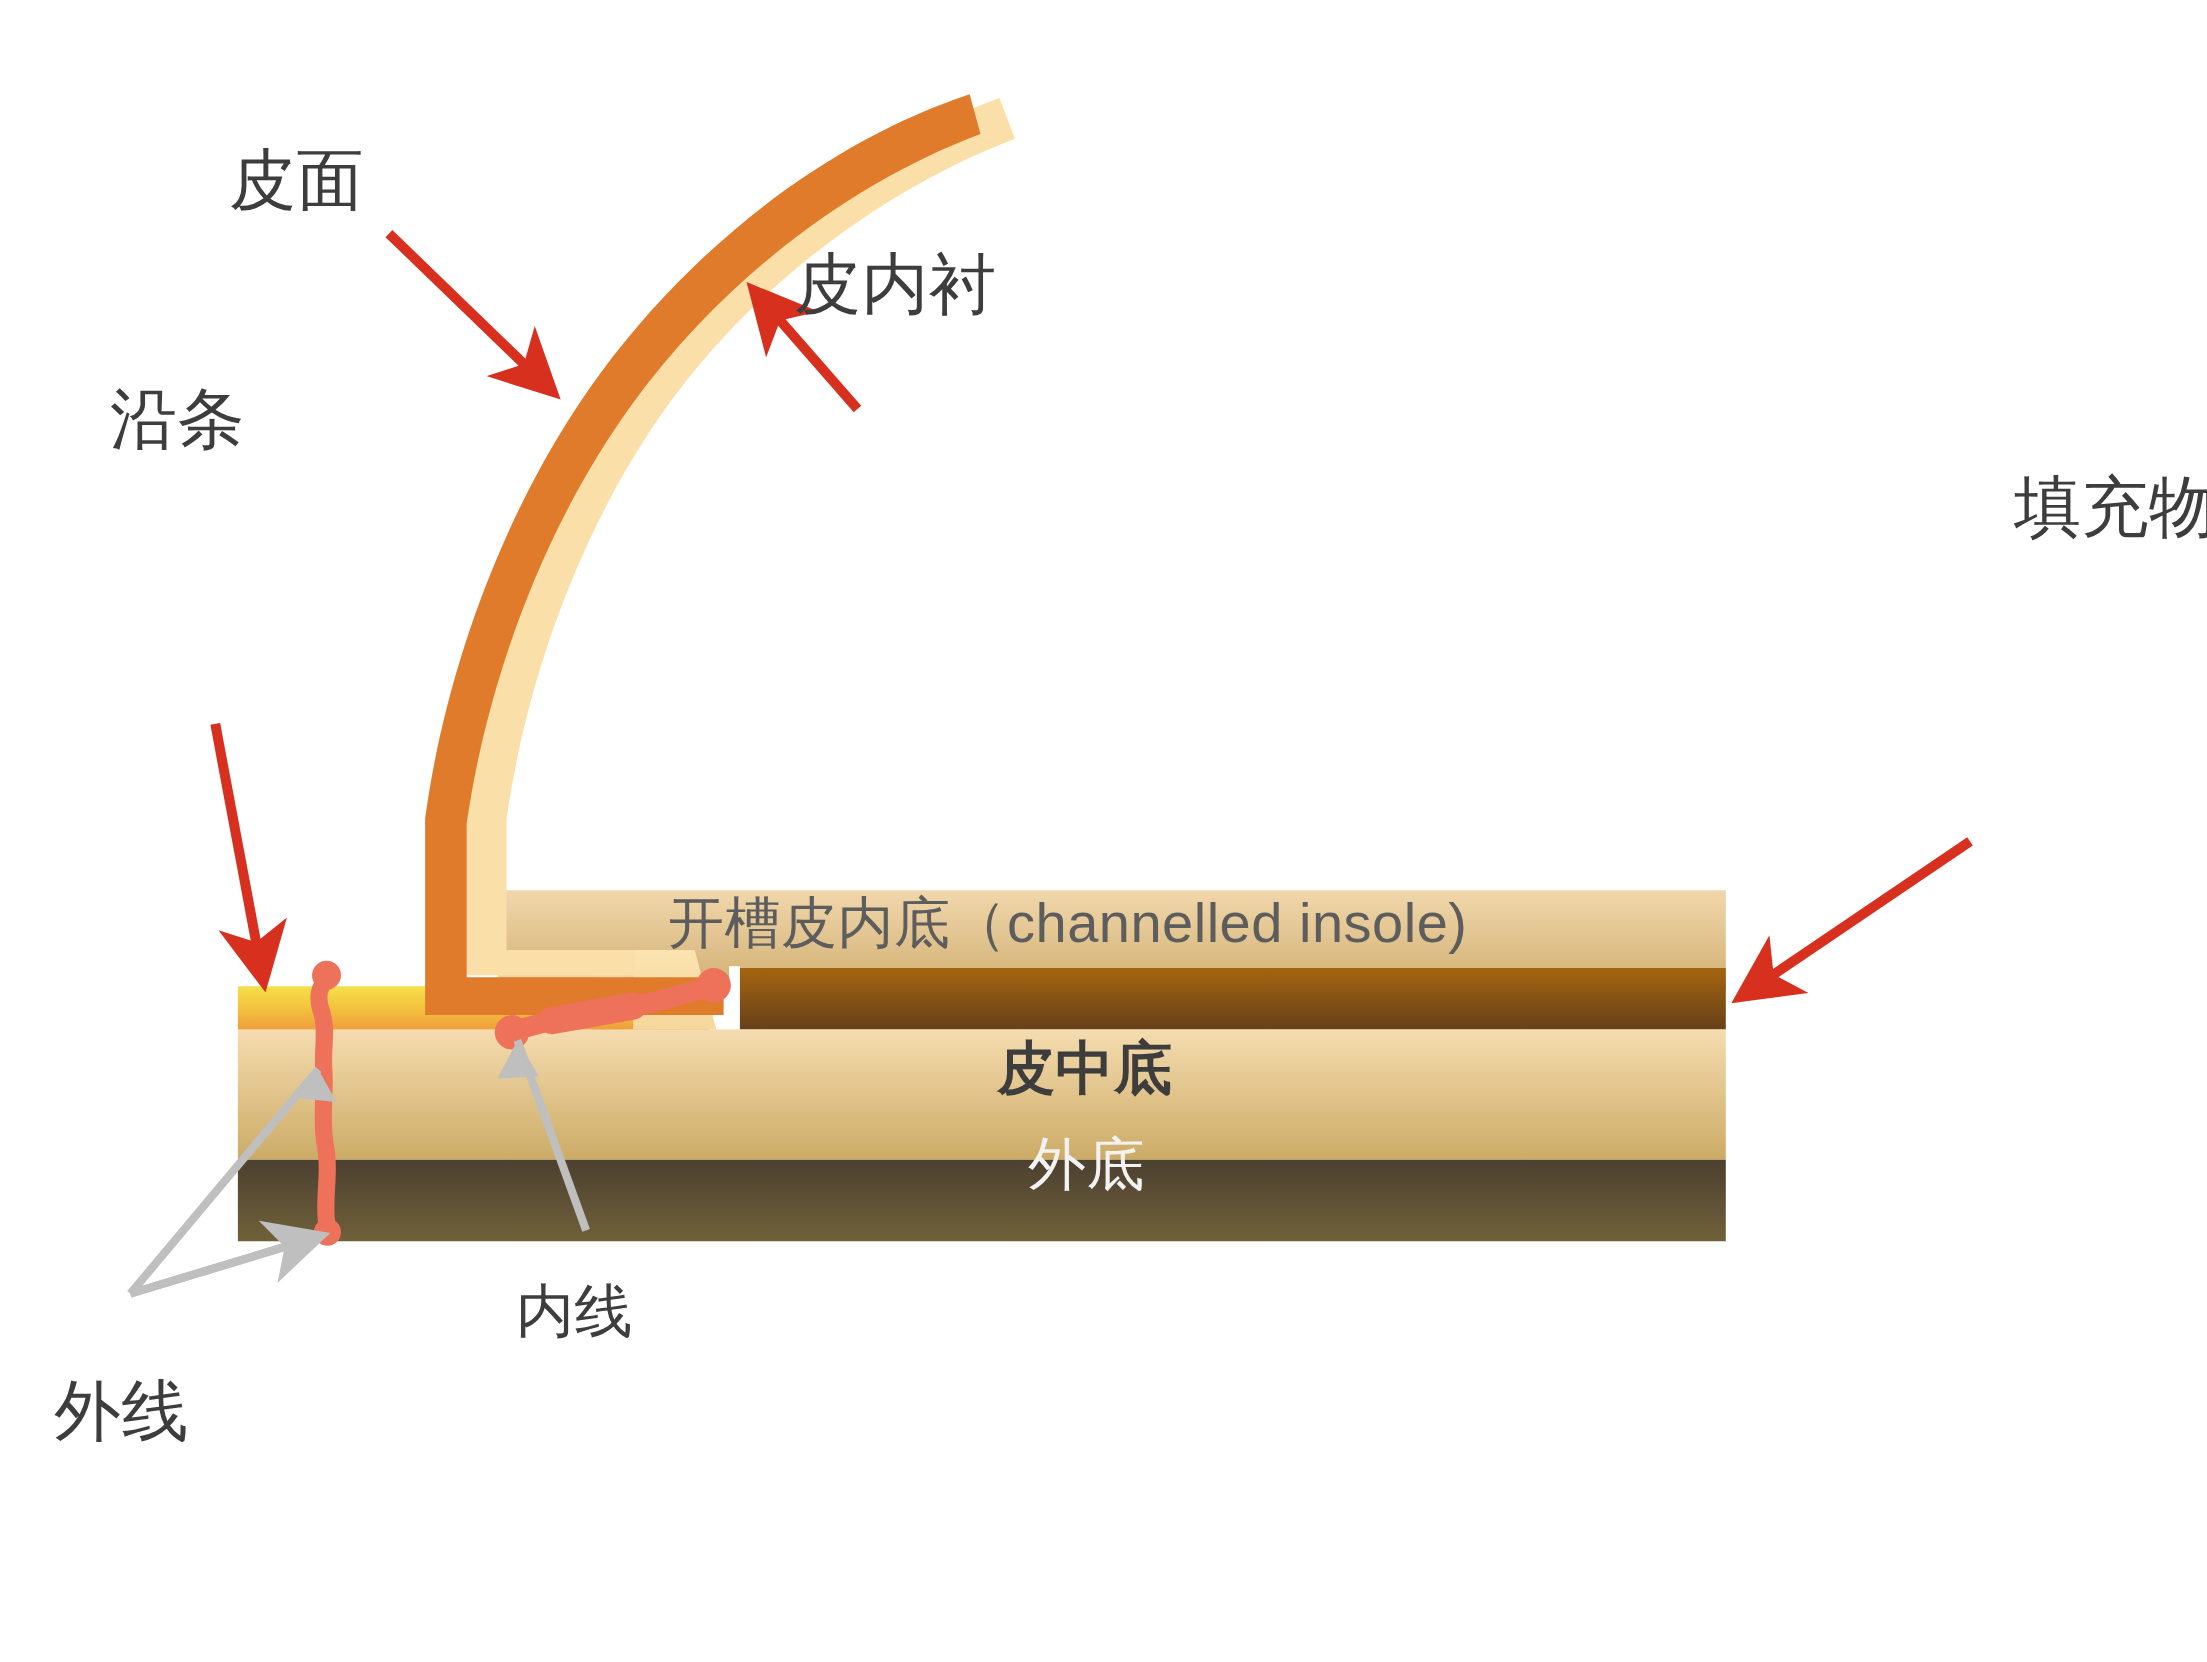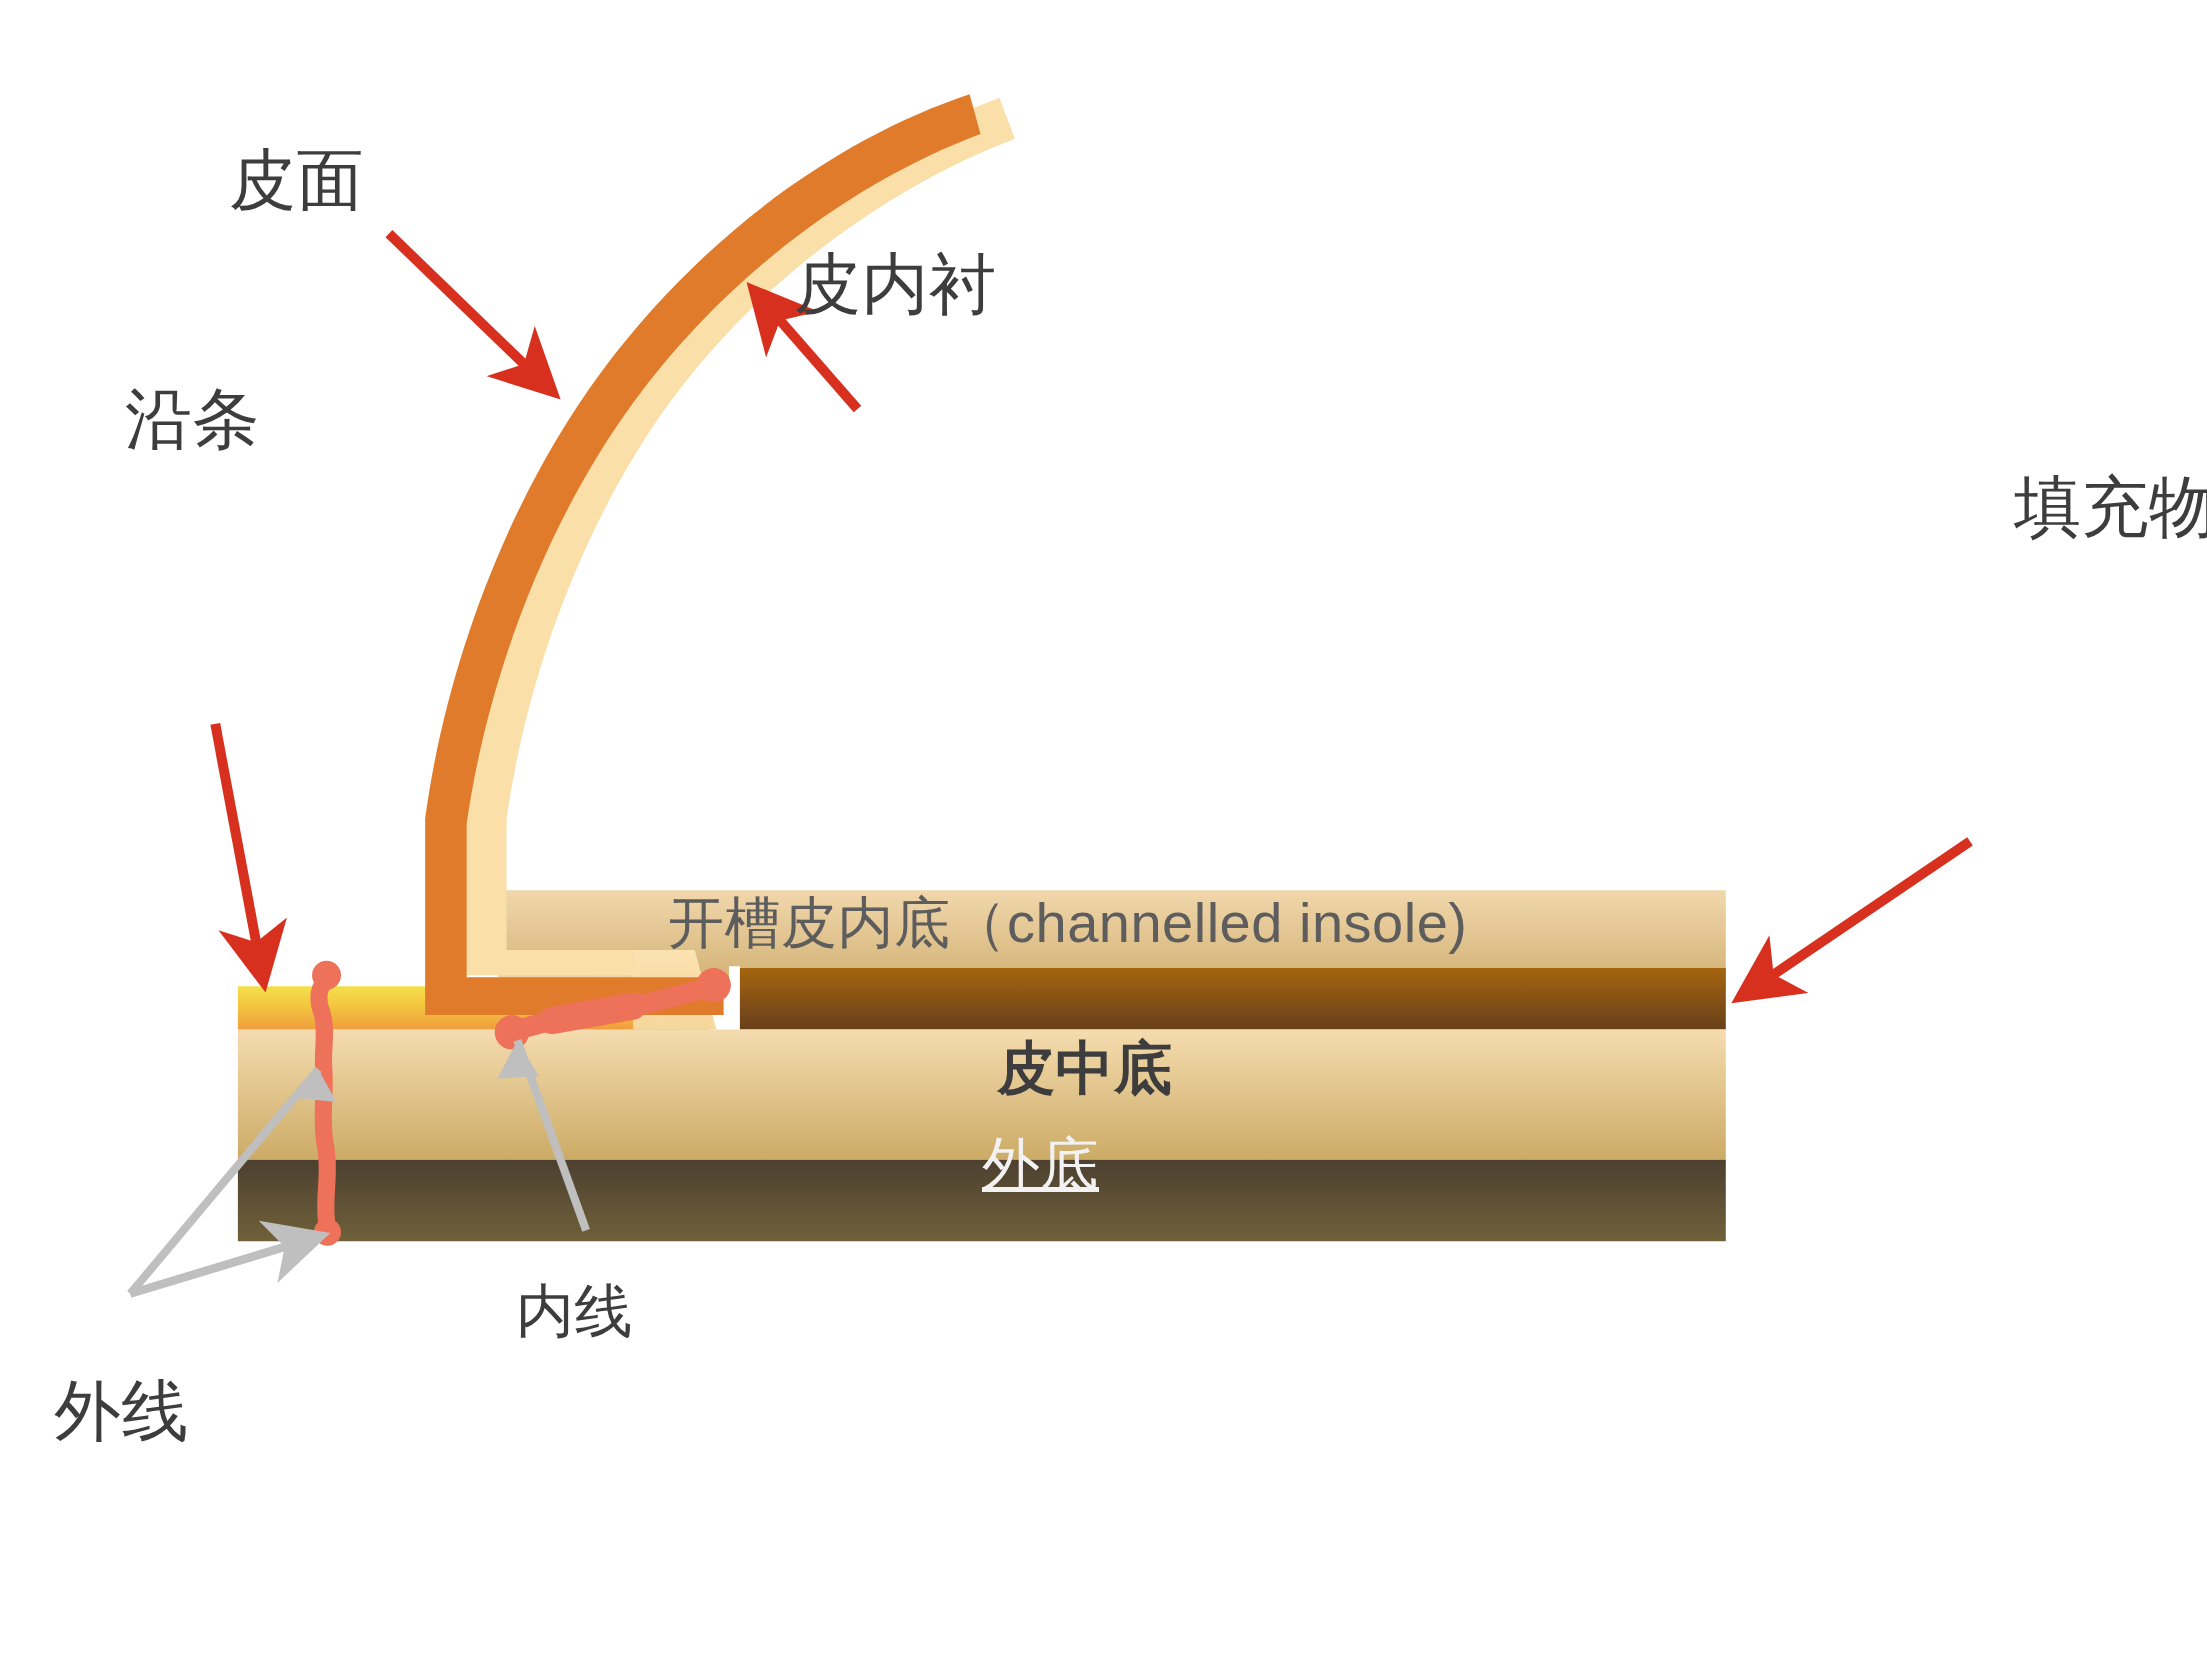"沿条" .lbl-welt { margin-left: 15px -> none }
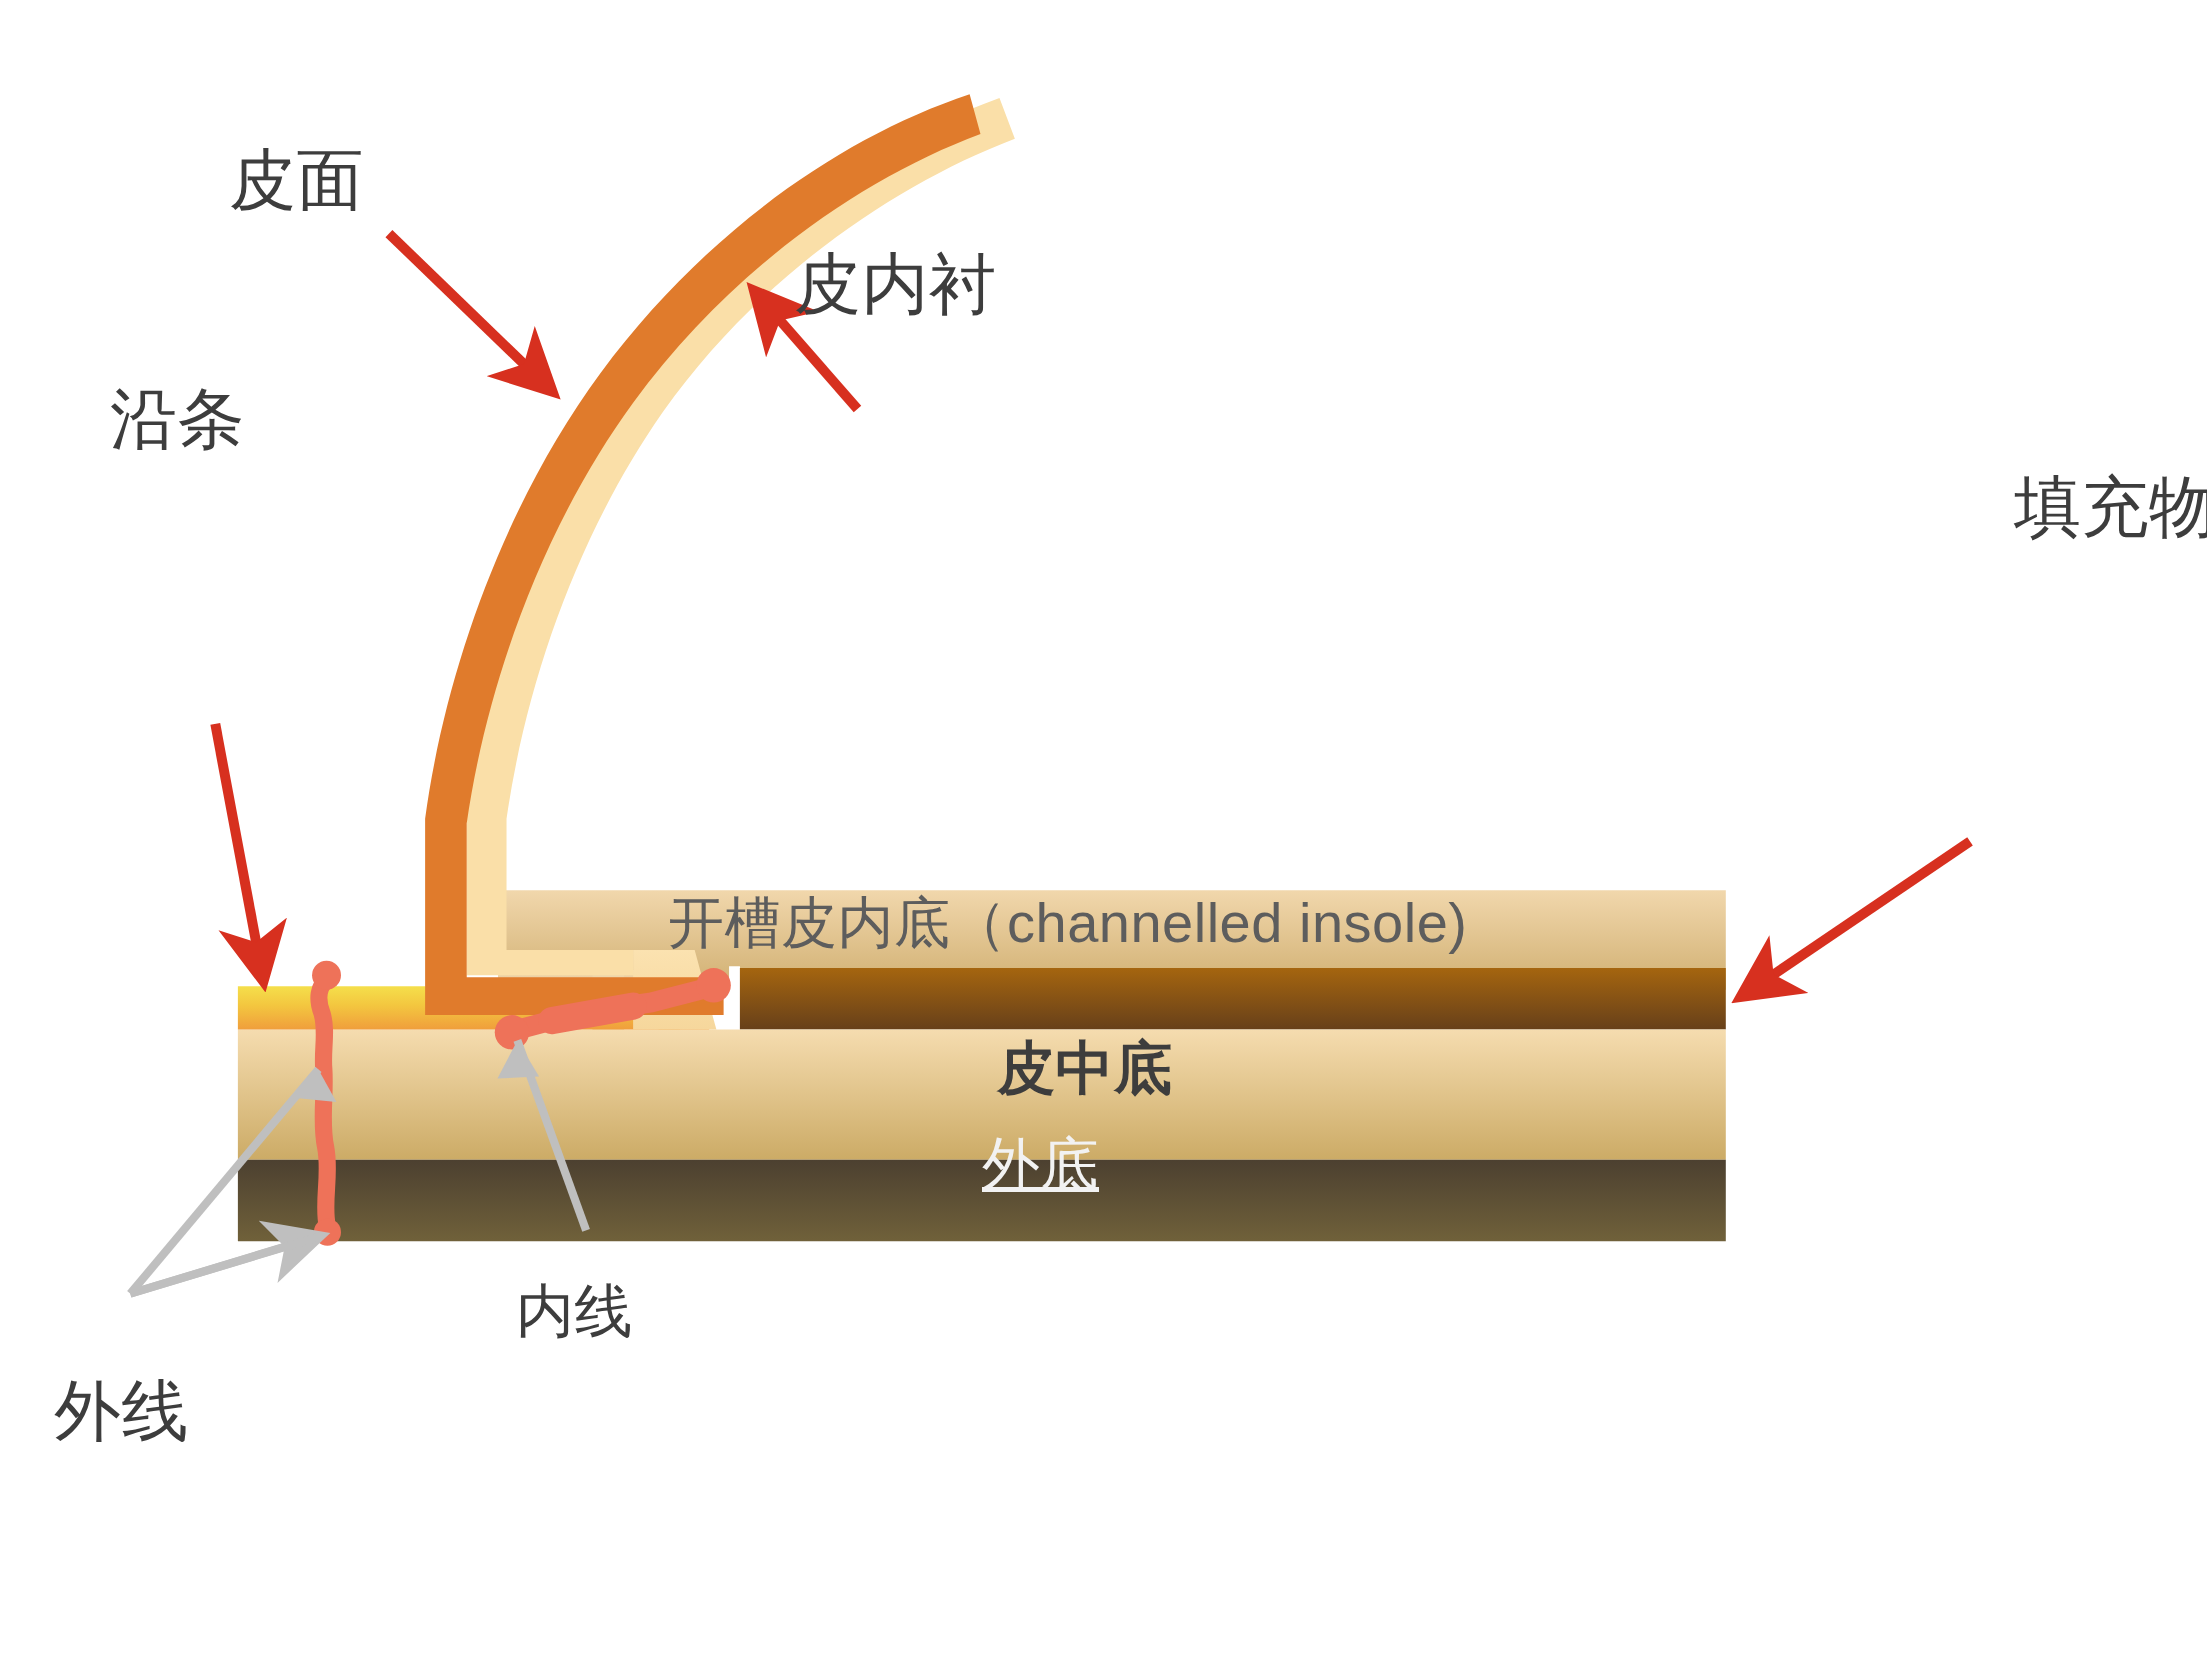"外底" .lbl-outsole { left: 982px -> 1028px; text-decoration: underline -> none }
